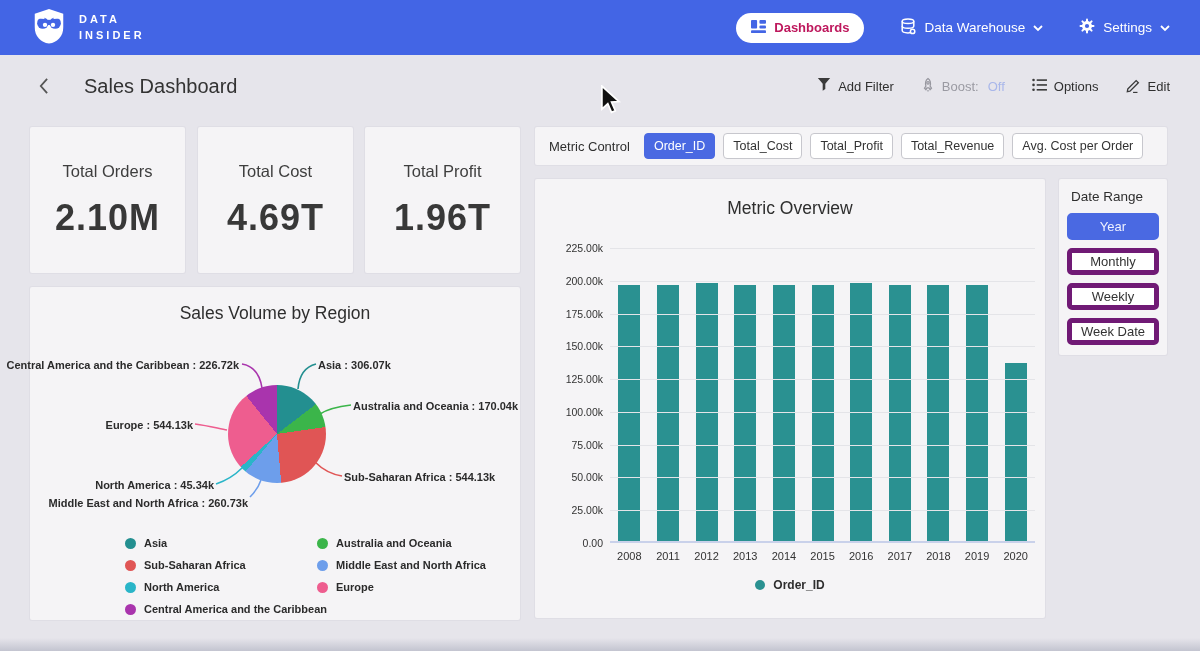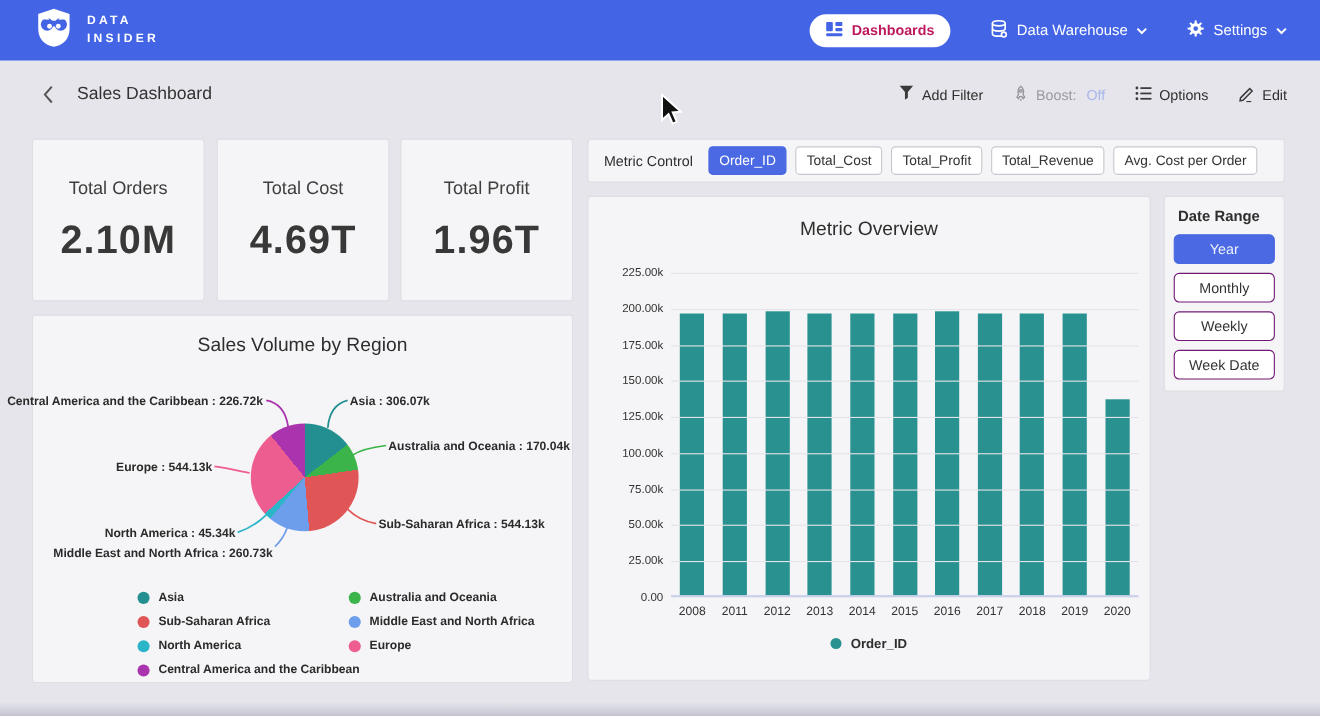"Sales Dashboard" .page-title { font-size: 16px -> 20px; margin-left: 14px -> 28px }
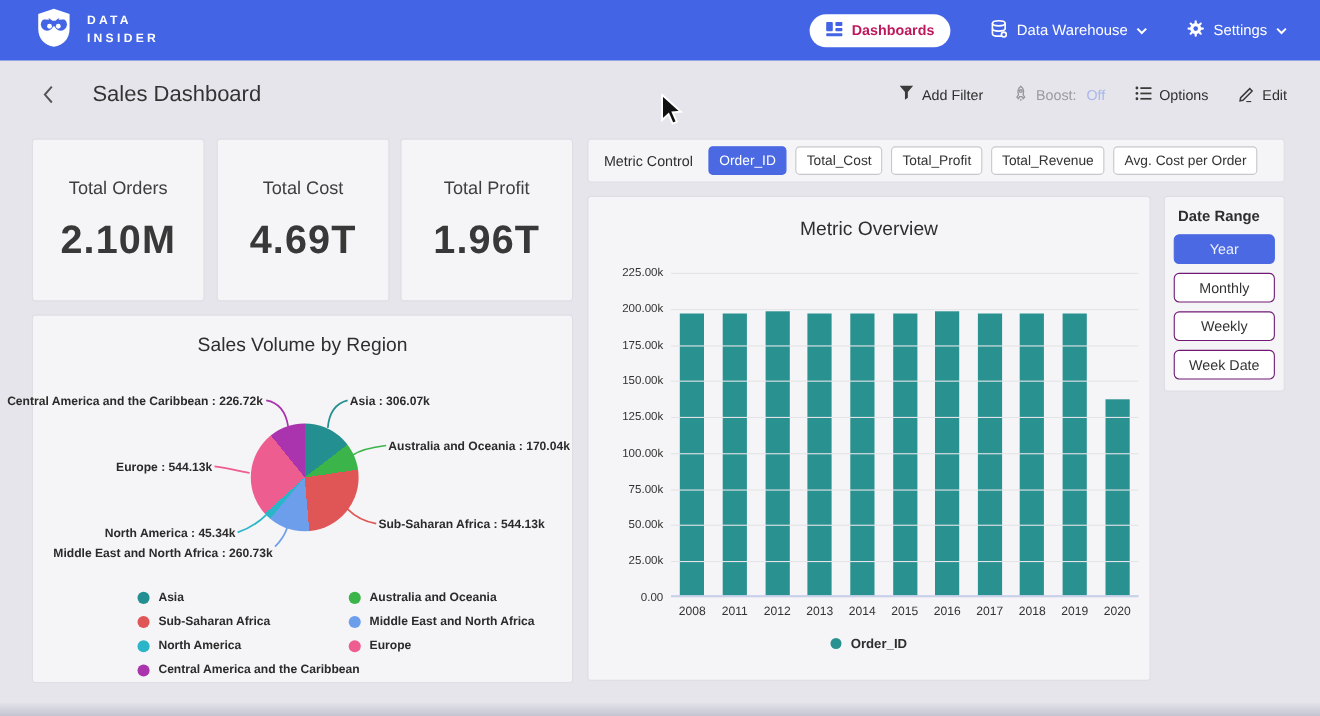"Date Range" .date-title { font-weight: bold -> none }
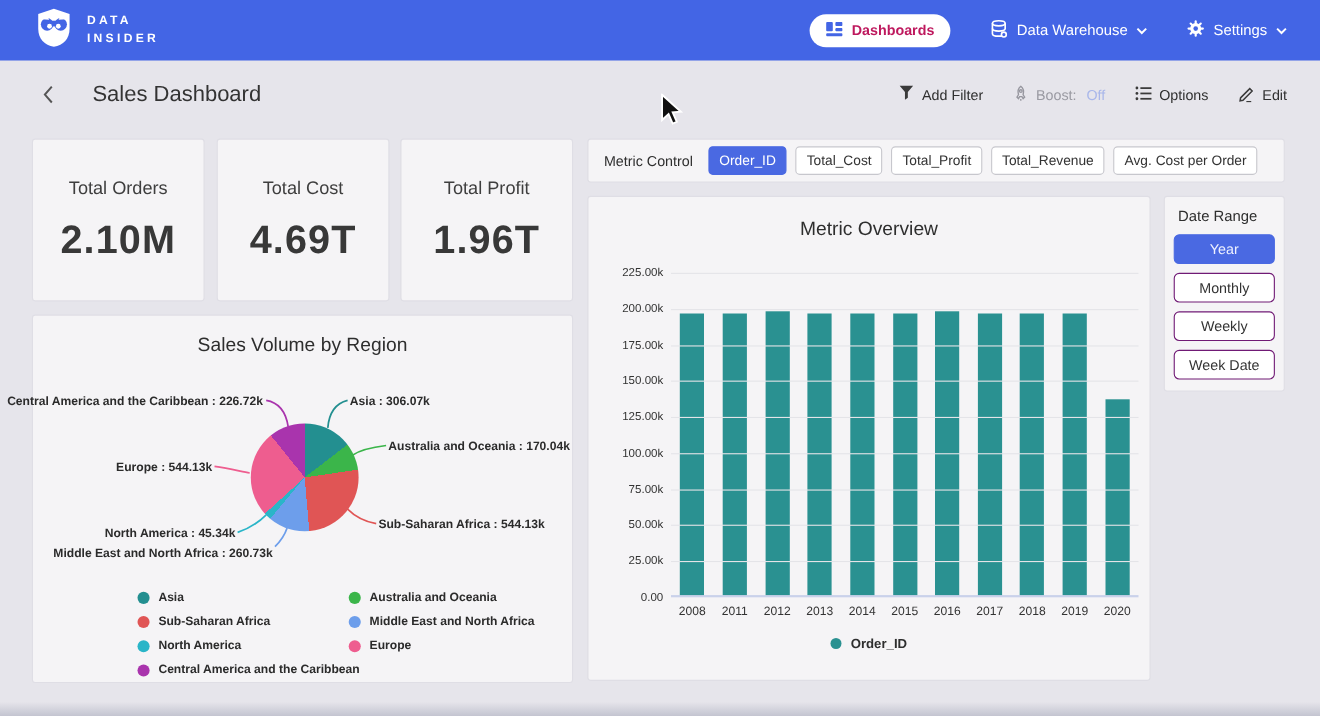"Year" .dr-btn { border: 1px solid #701a75 -> 5px solid #701a75 }
